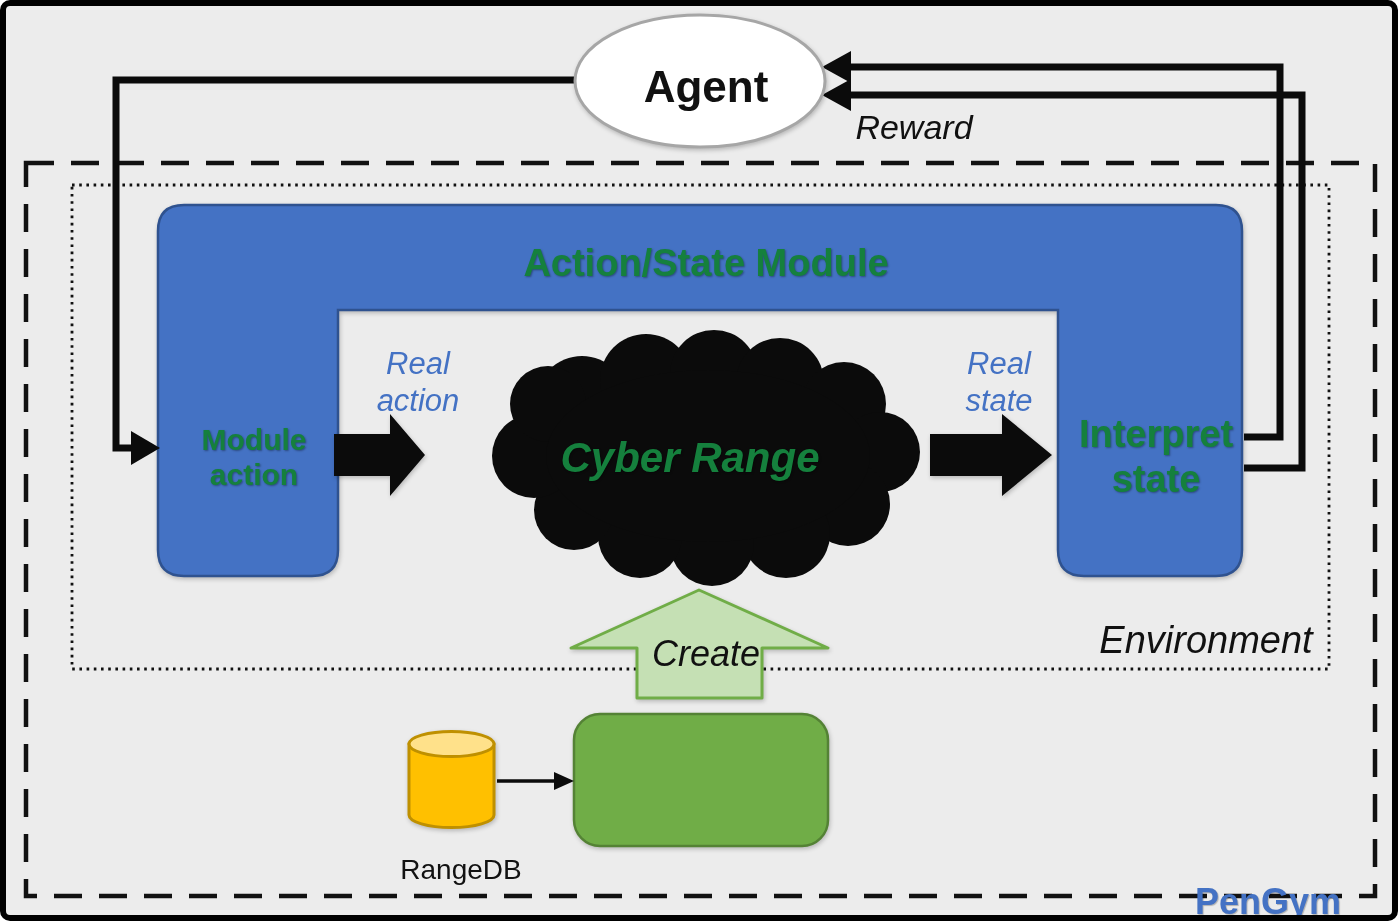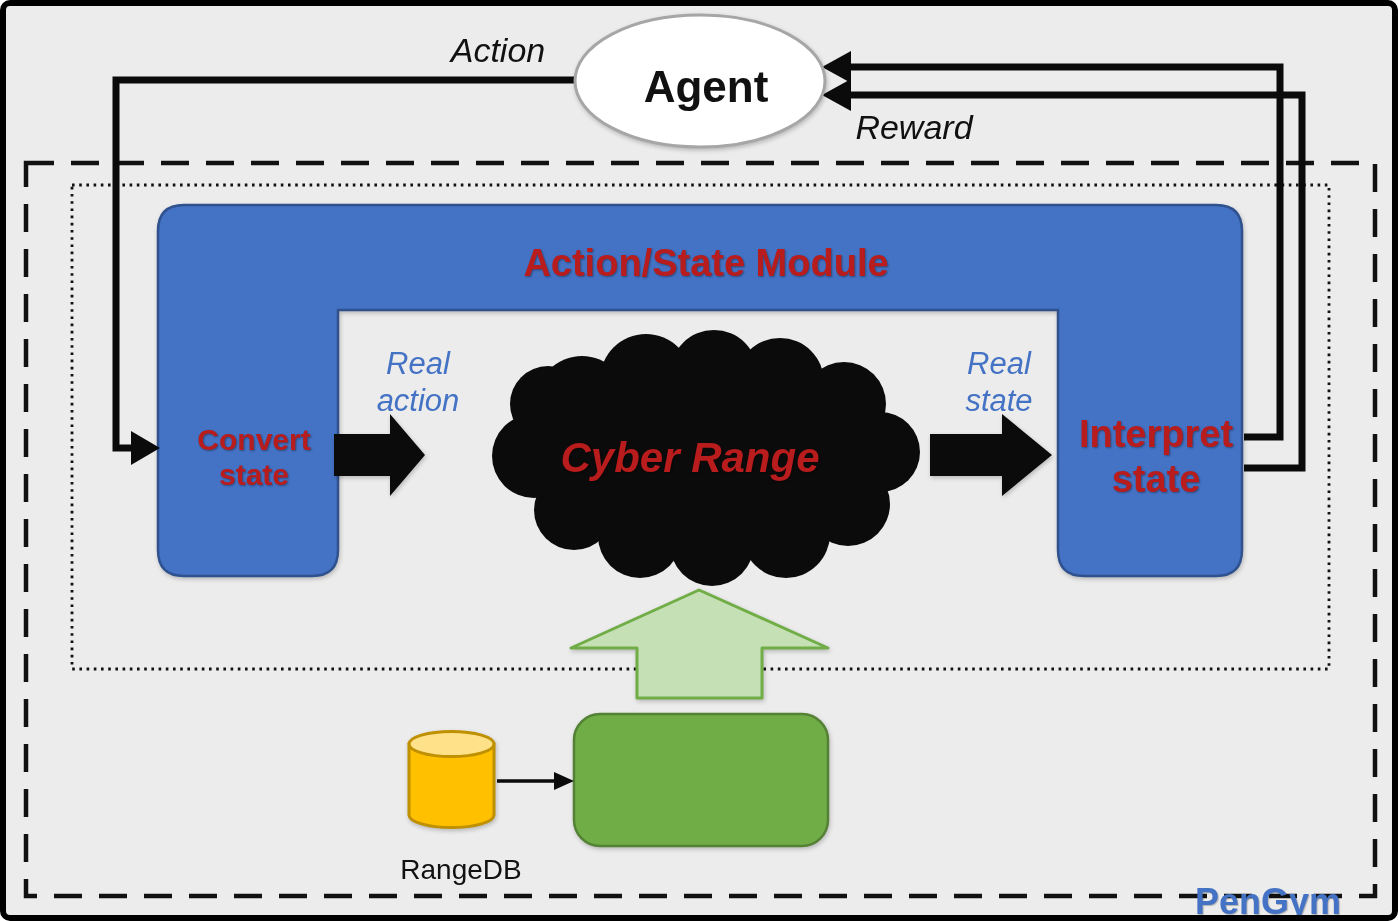"Action" div.lbl { html: <div>Action</div> -> none }
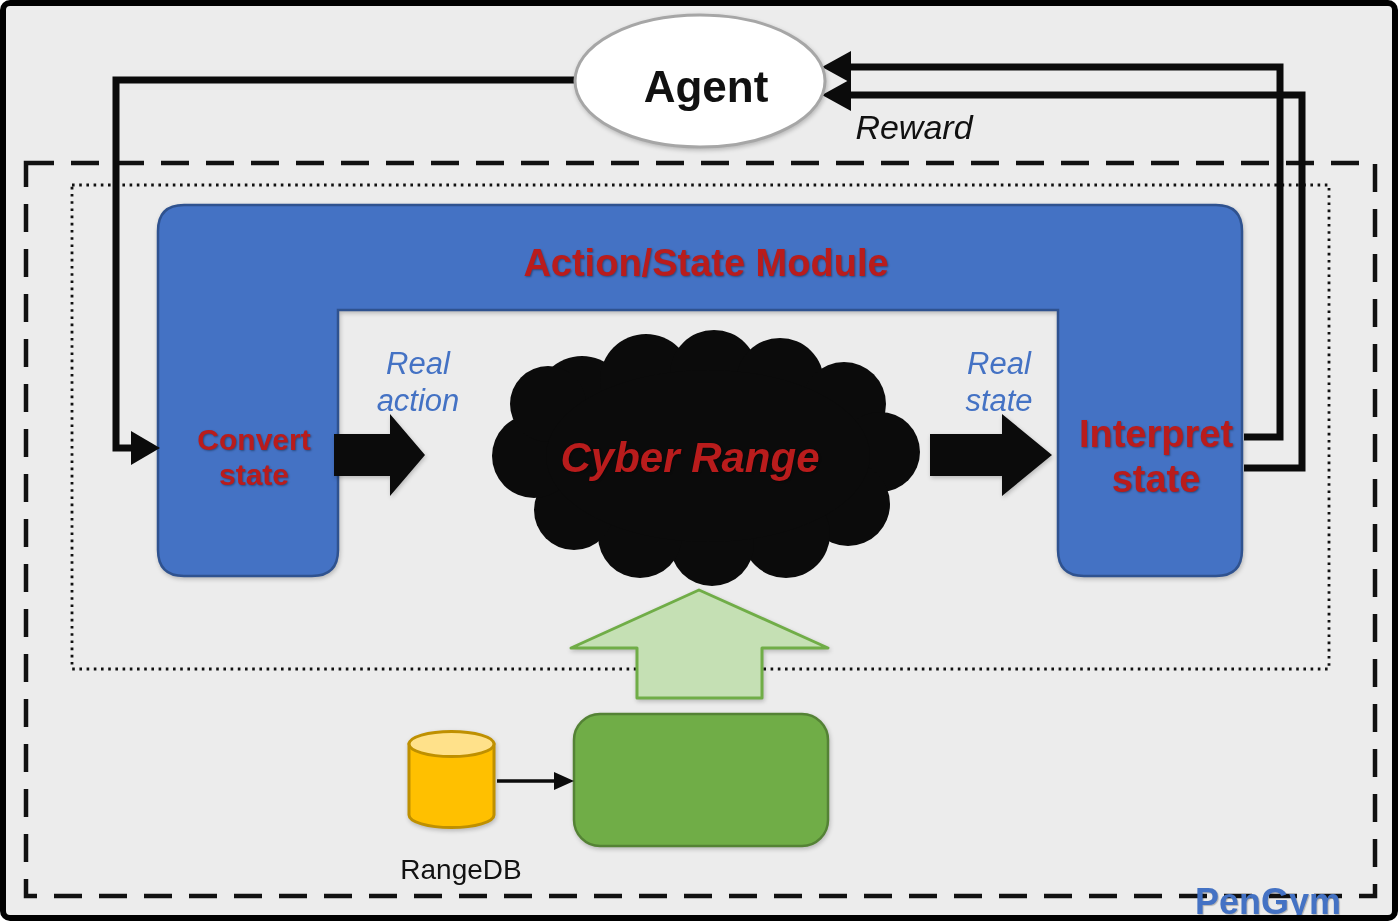"Action/State Module" .white { color: #b91c1c -> #15803d }
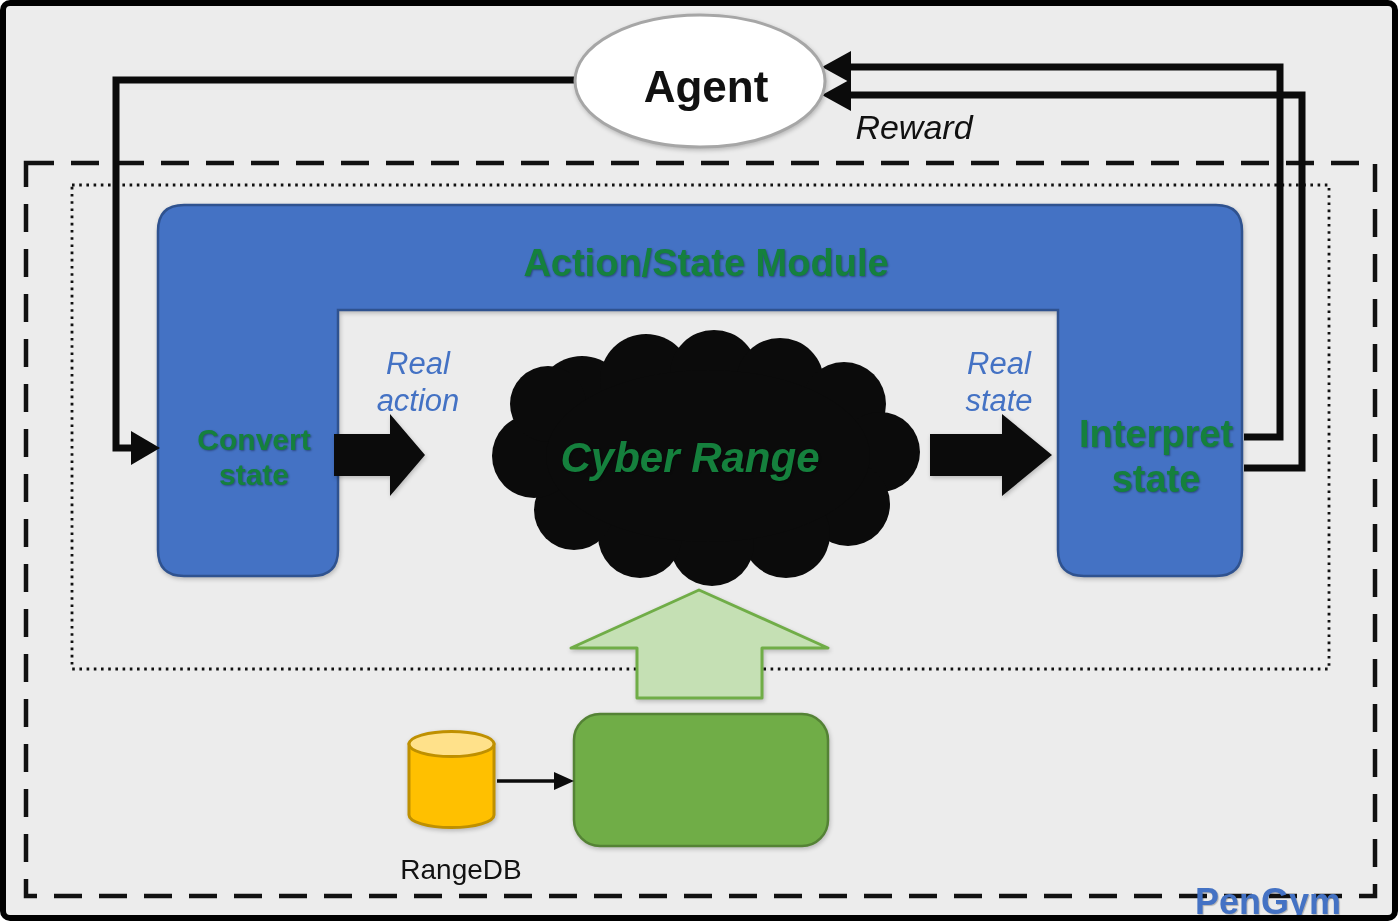"Convert state" div.lbl { text: Convert state -> Module action }
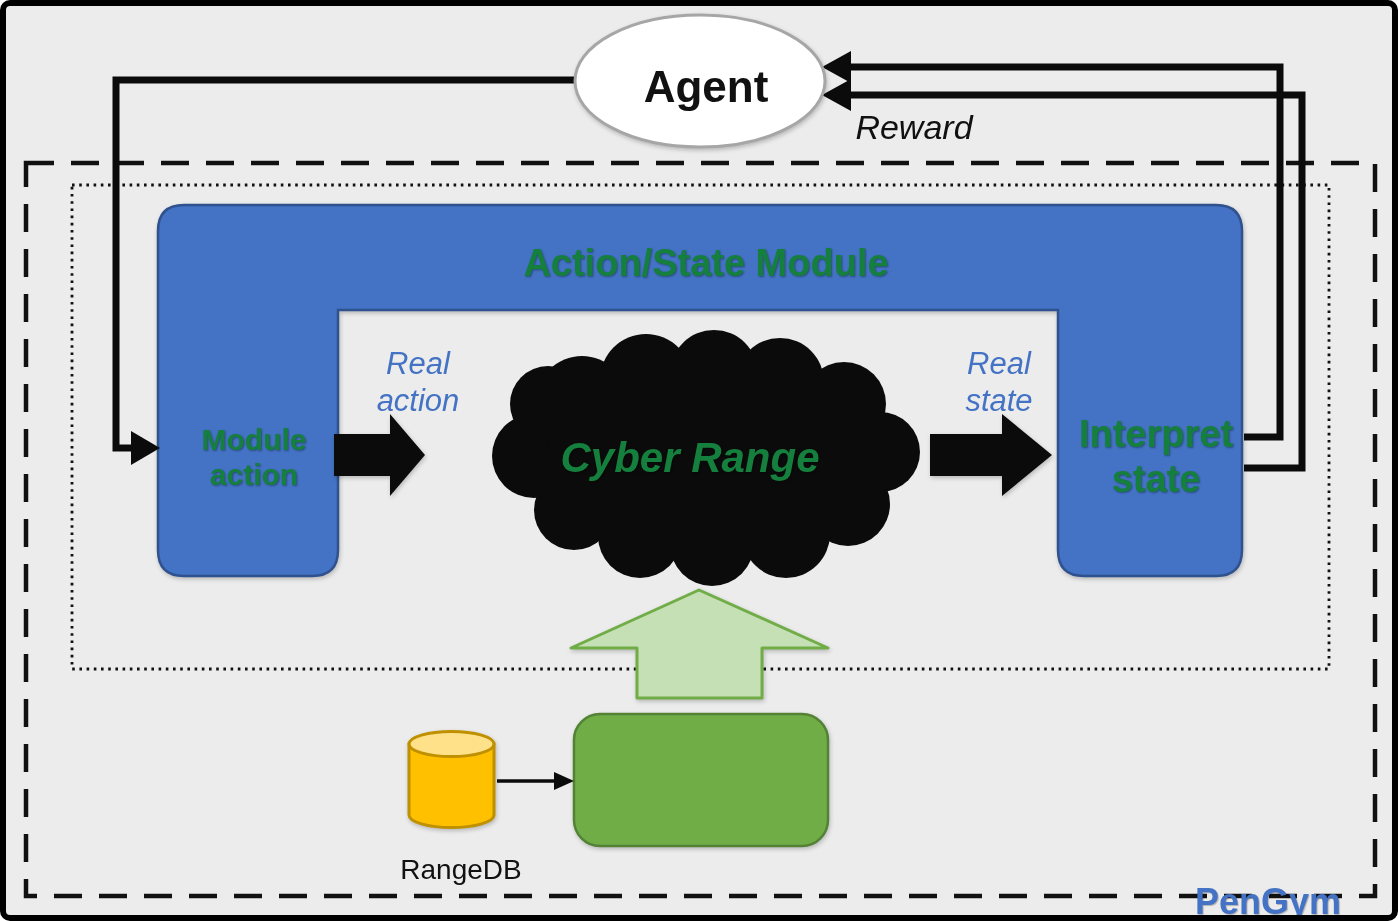"Create" div.lbl { html: none -> <div>Create</div> }
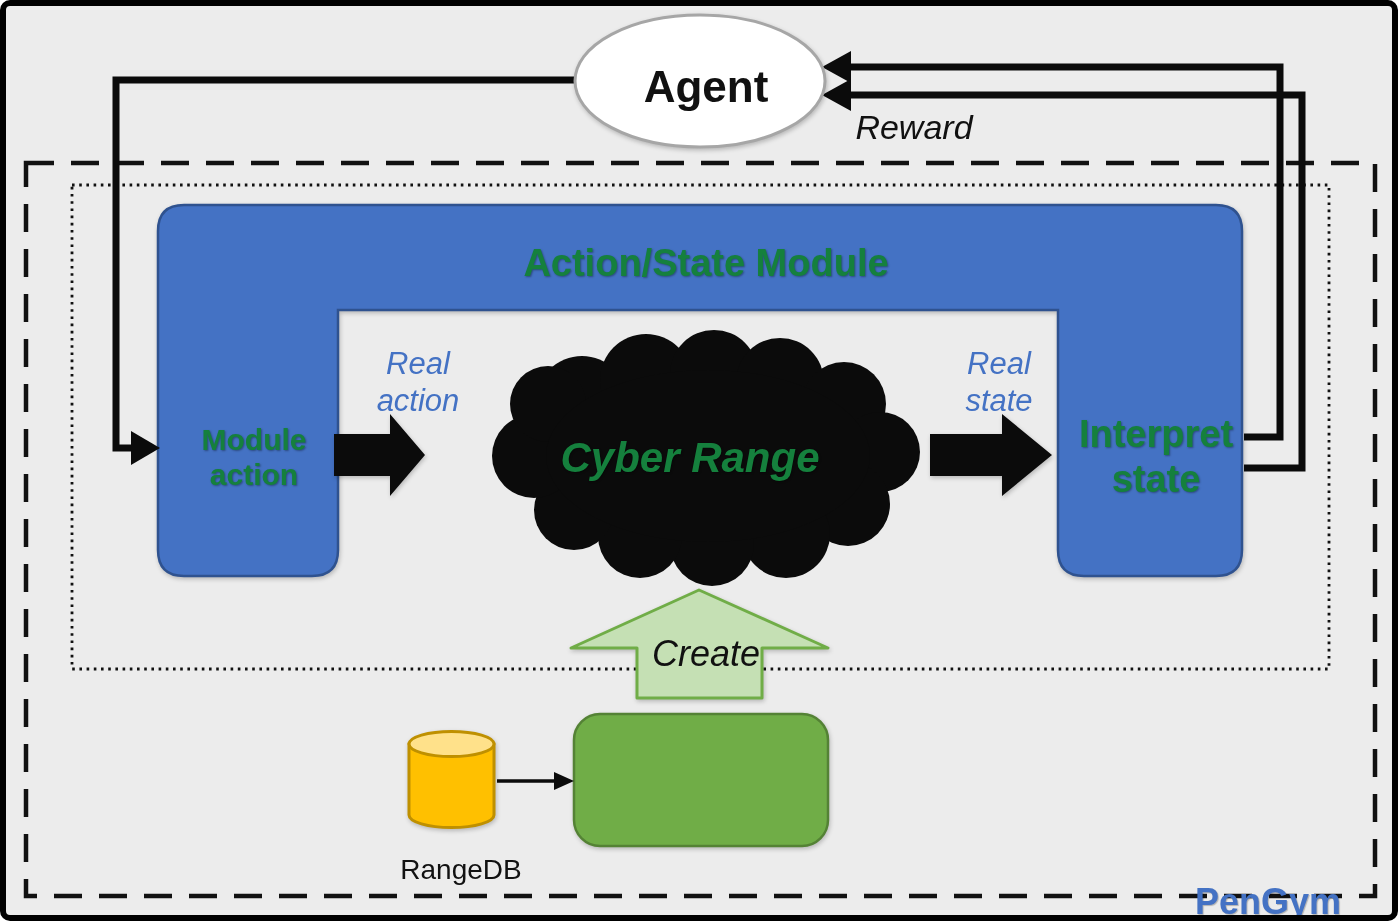"Environment" div.lbl { html: none -> <div>Environment</div> }
